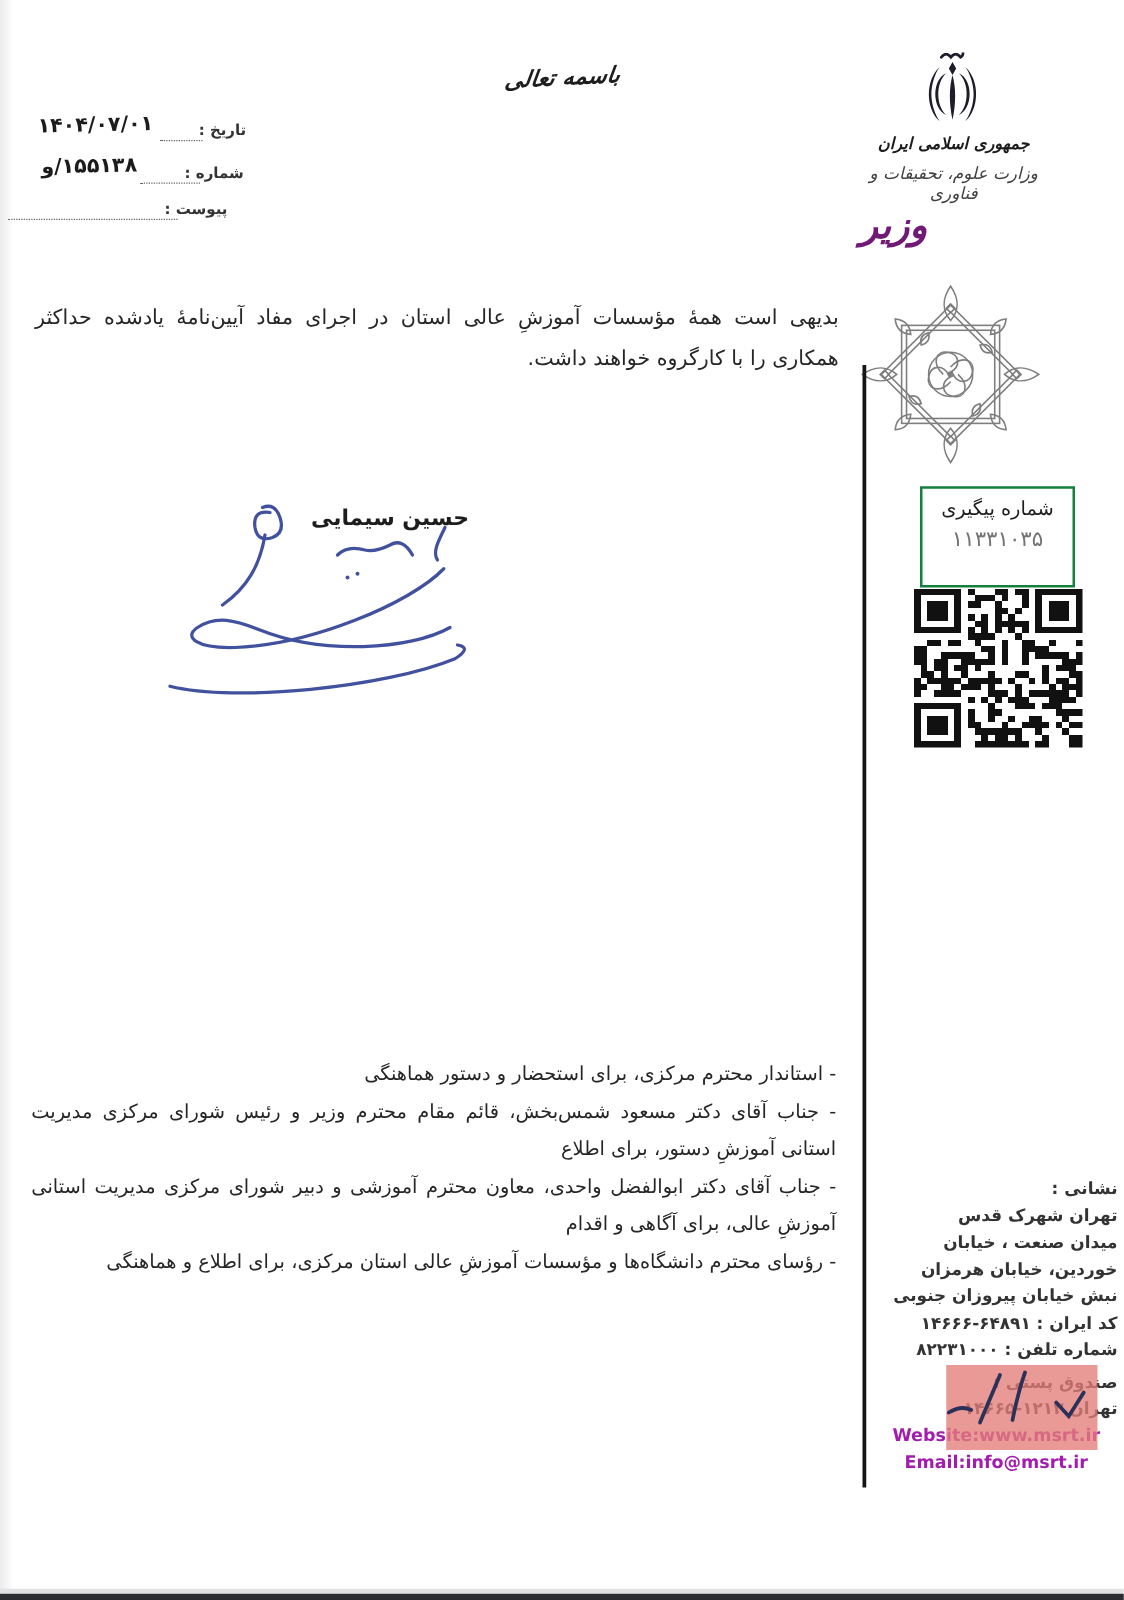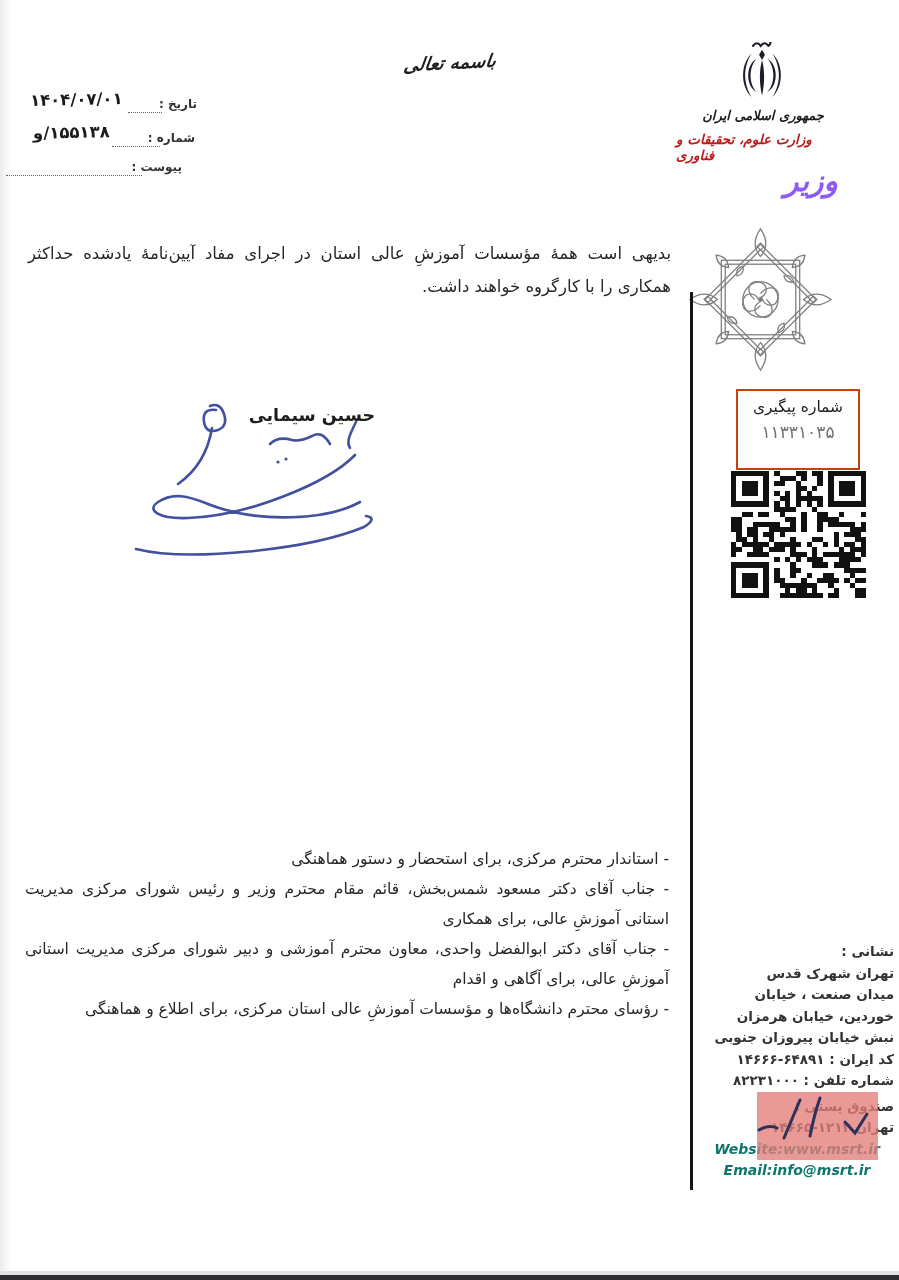"وزارت علوم، تحقیقات و فناوری" .hdr-ministry { color: #b91c1c -> #404040; font-weight: 700 -> 400; text-align: left -> center }
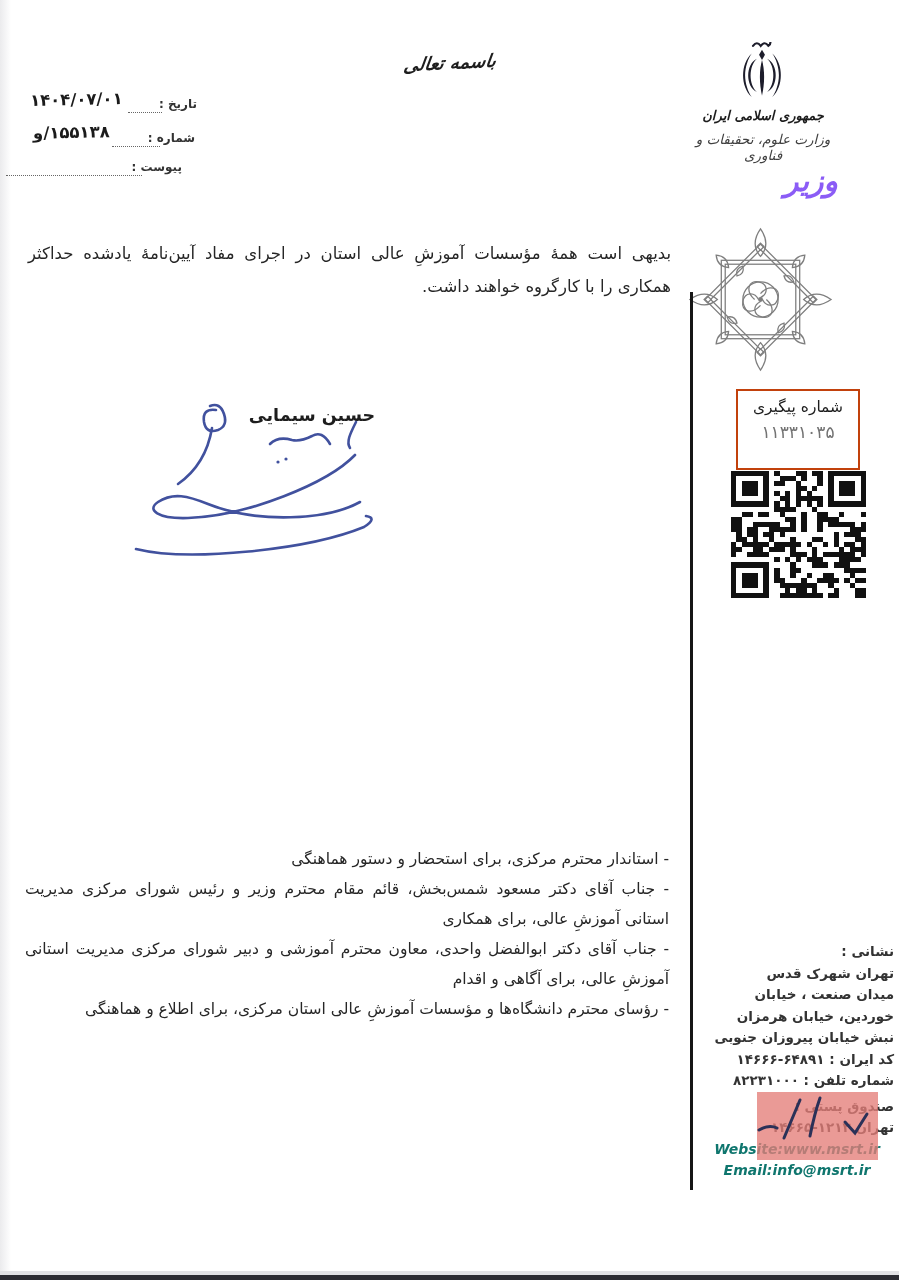"وزیر" .hdr-minister { color: #8b5cf6 -> #701a75; text-align: right -> left }
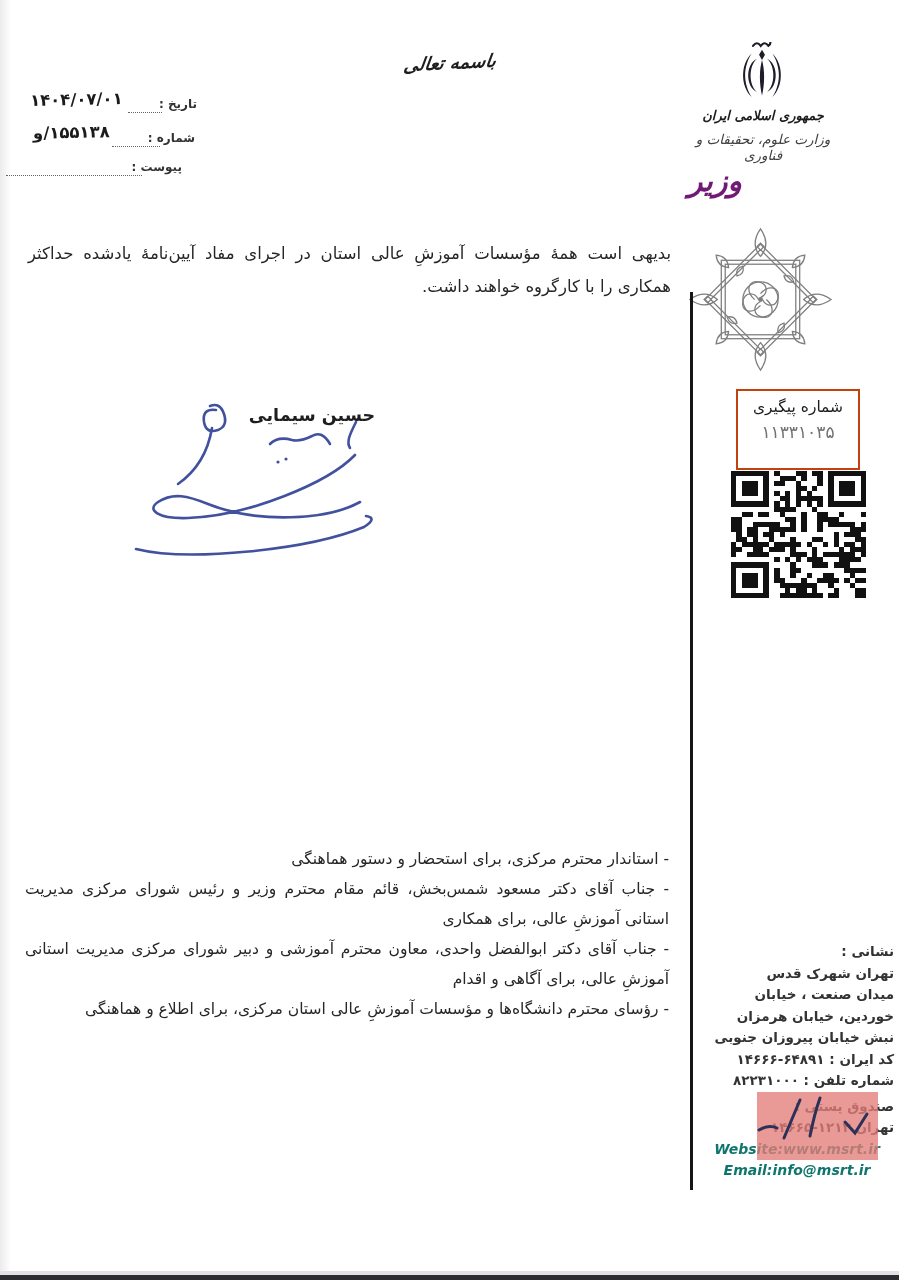"شماره پیگیری" .track-box { border: 2px solid #c2410c -> 2px solid #15803d }
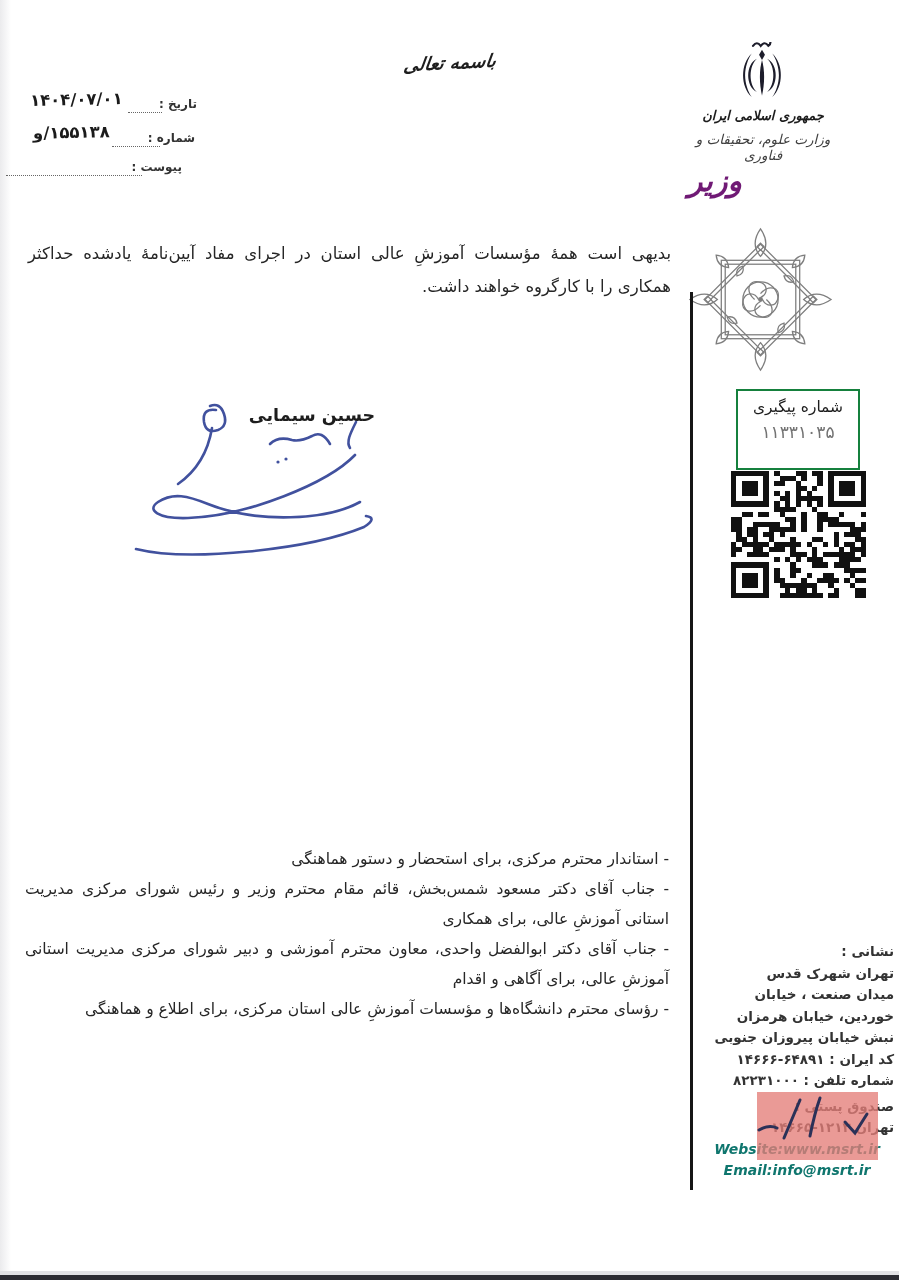"- جناب آقای دکتر مسعود" div { text: عالی، برای همکاری -> دستور، برای اطلاع }
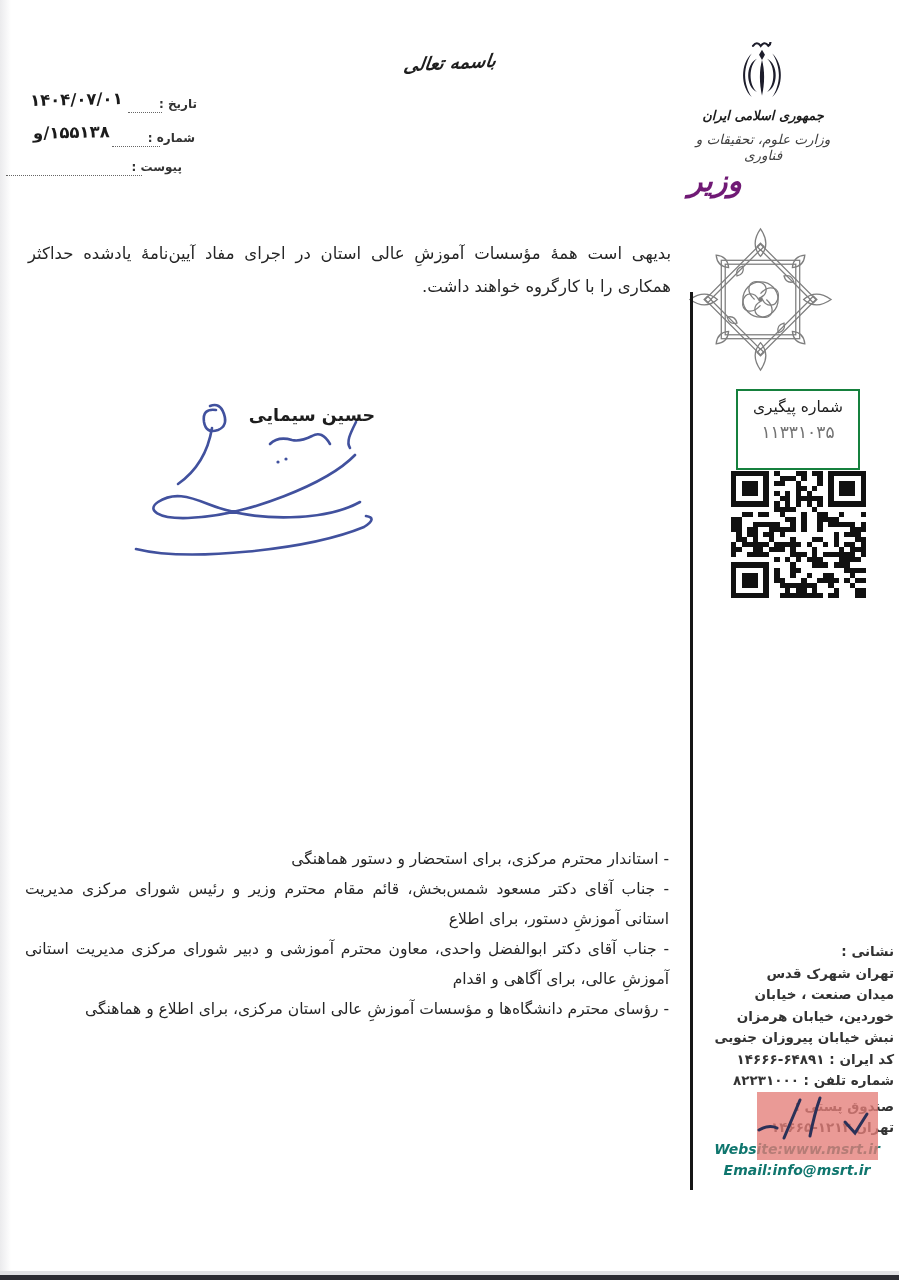"Website:www.msrt.ir" .addr-web { color: #0f766e -> #a21caf; font-style: italic -> none }
